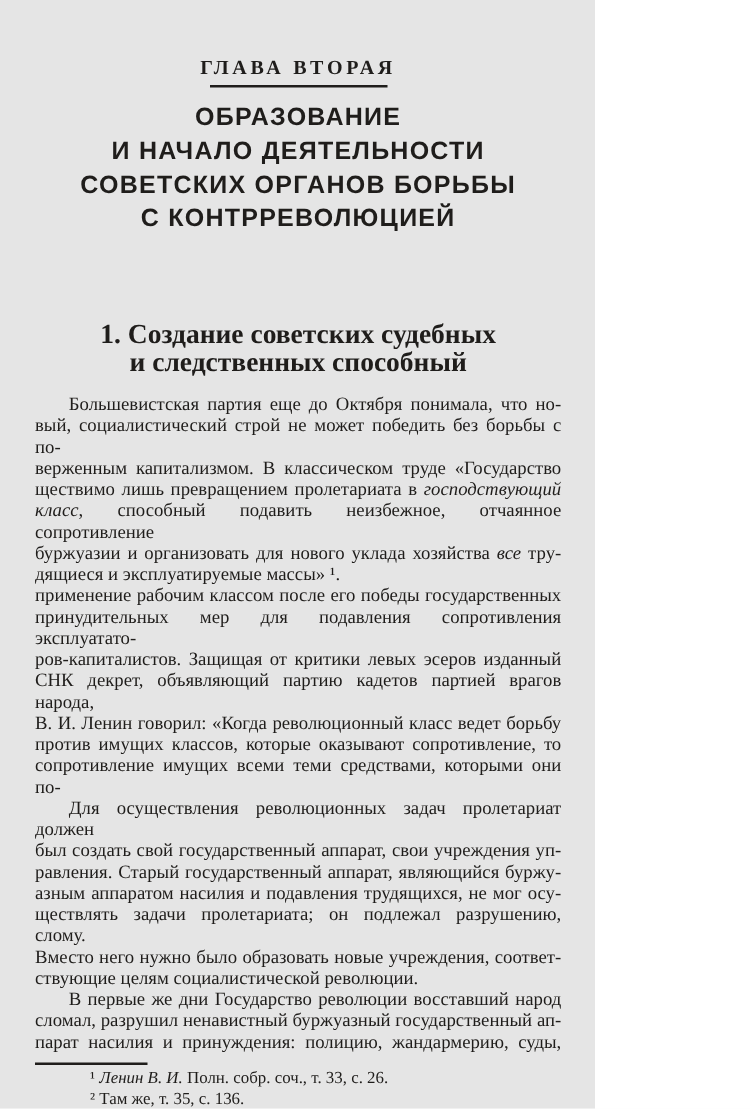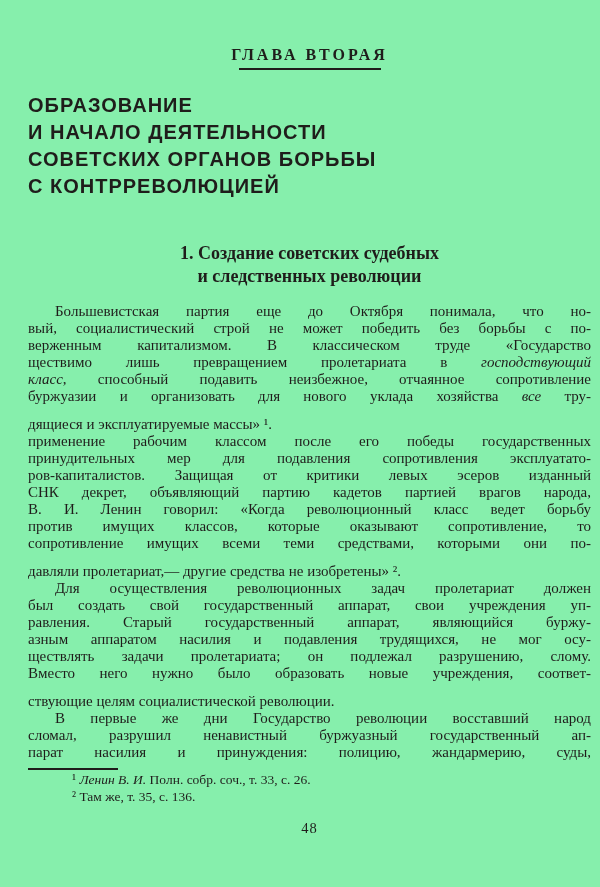"ГЛАВА ВТОРАЯ" .page { background: #86efac -> #e5e5e5; padding: 45px 9px 0 28px -> 45px 27px 0 28px; width: 600px -> 476px }
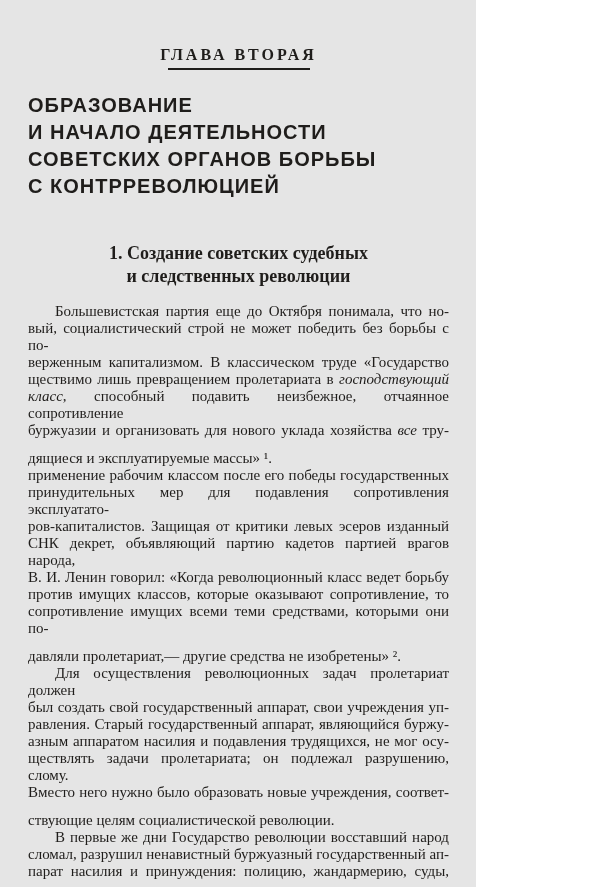"ОБРАЗОВАНИЕ" .chapter-title { margin: 22px 0 0 0 -> 11px 0 0 0; text-align: left -> center }
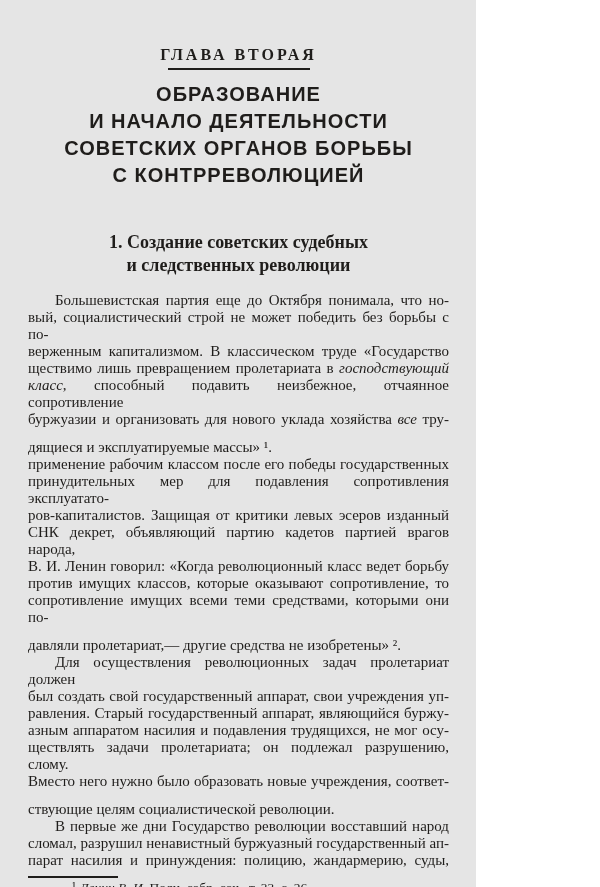"1. Создание советских судебных" .section-title { font-size: 18px -> 22px; margin: 42px 0 0 0 -> 66px 0 0 0 }
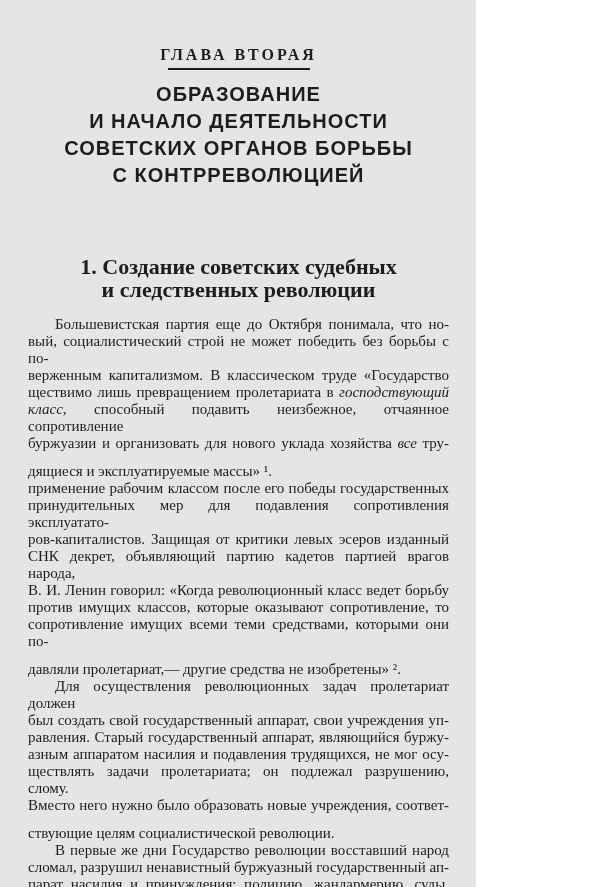"и следственных революции" div { text: революции -> способный }
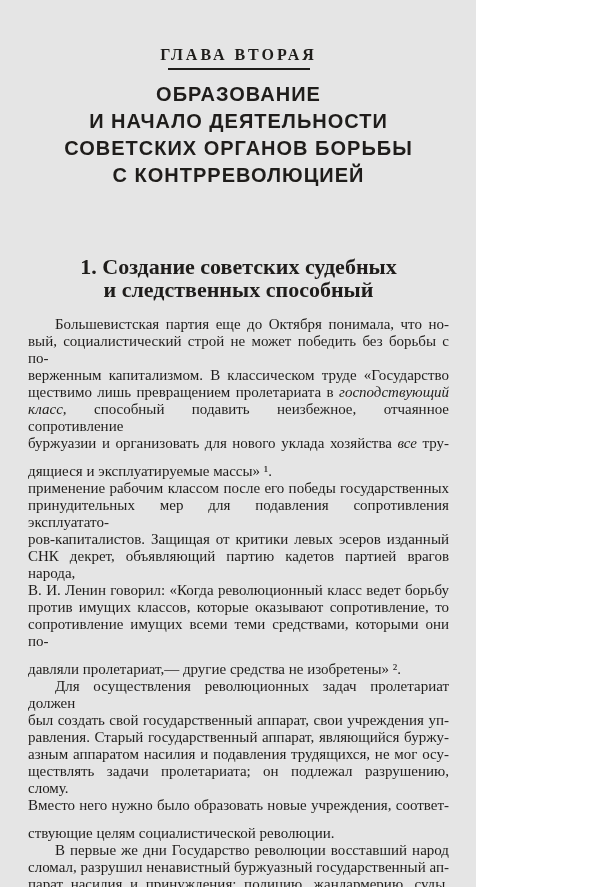"дящиеся и эксплуатируемые массы» ¹." .line.last { margin-top: 11px -> none }
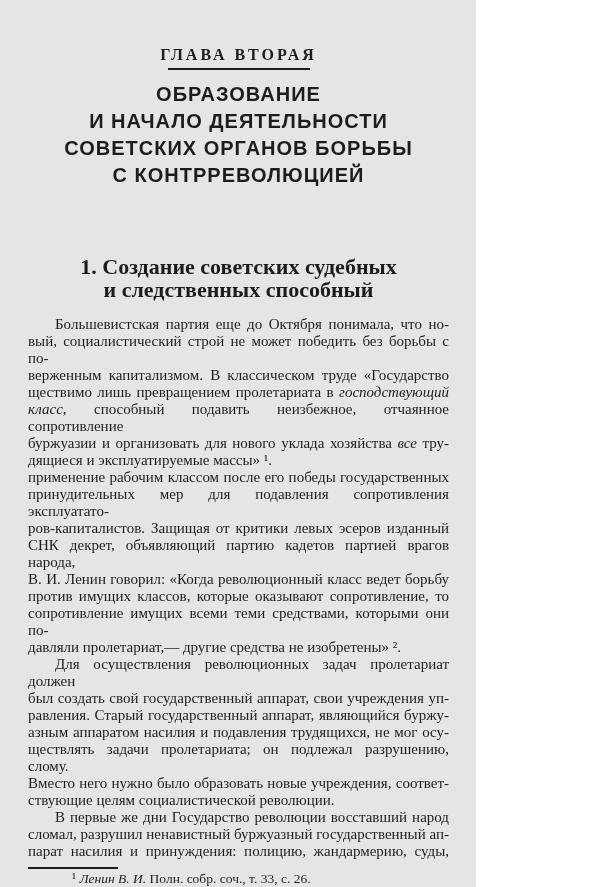"давляли пролетариат,— другие средства не" div.line { html: <div>давляли пролетариат,— другие средства не изобретены» ².</div> -> none }
